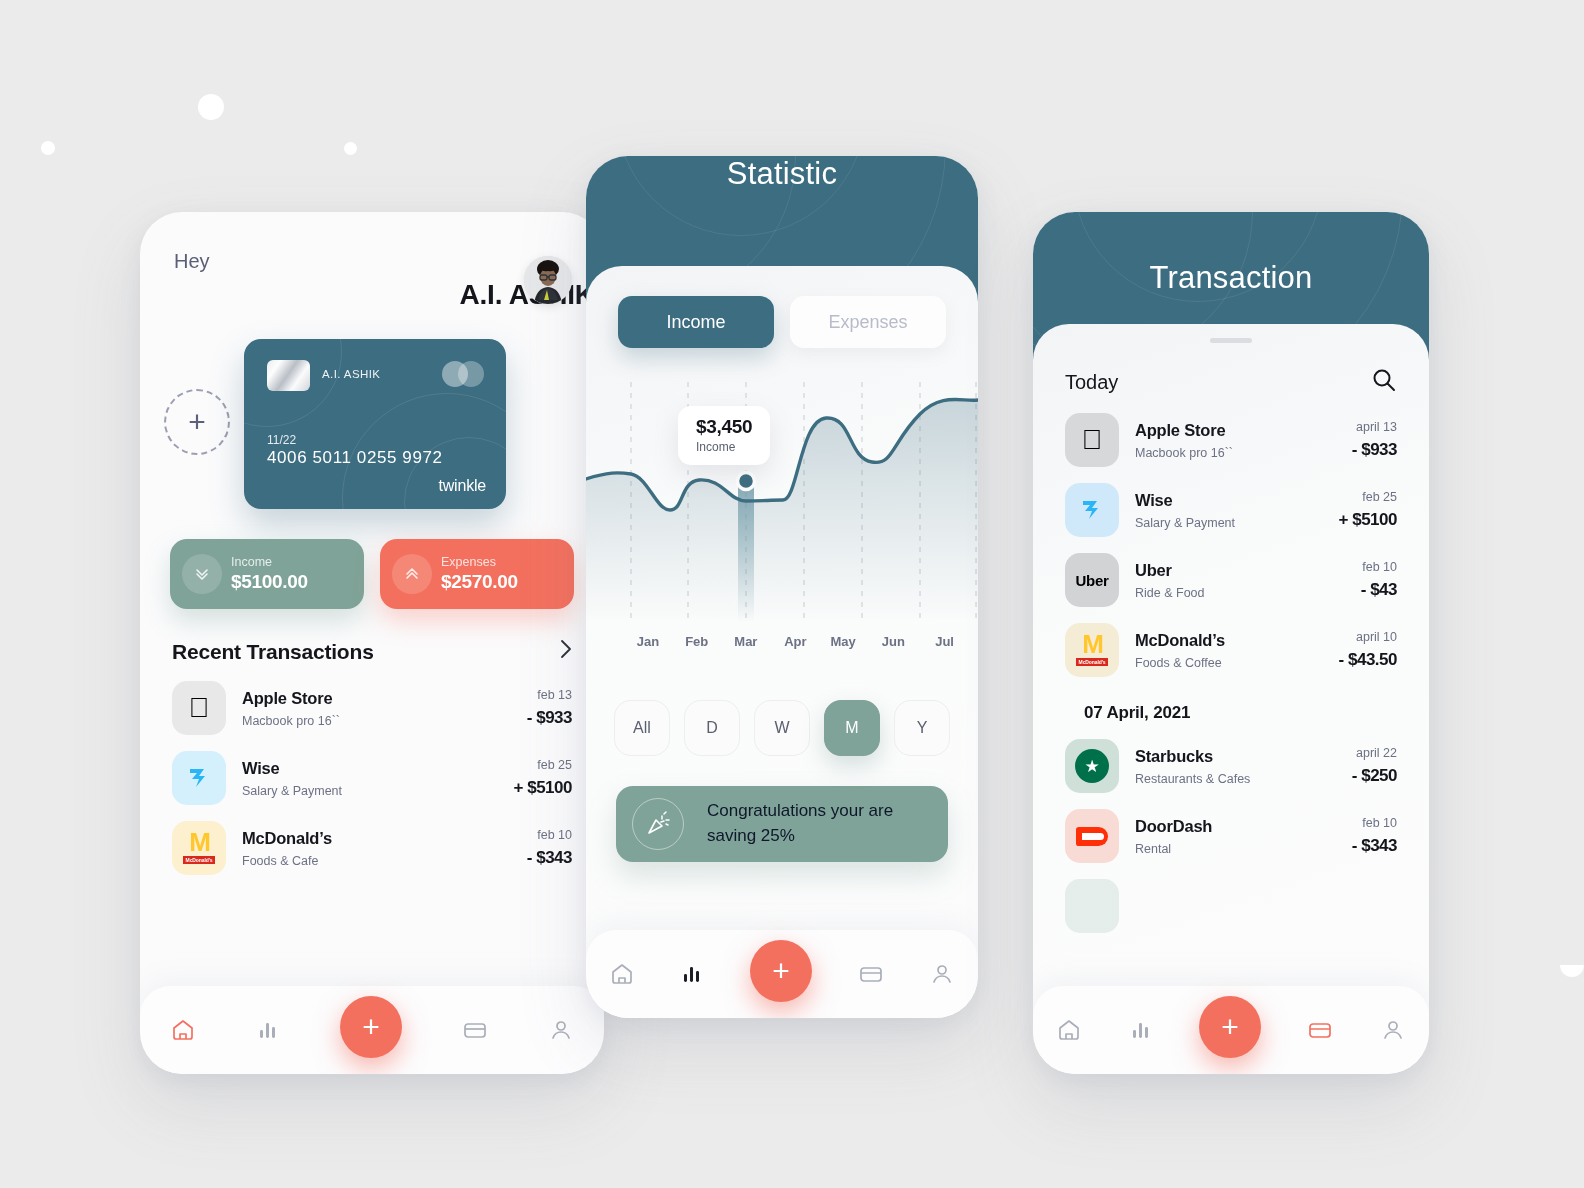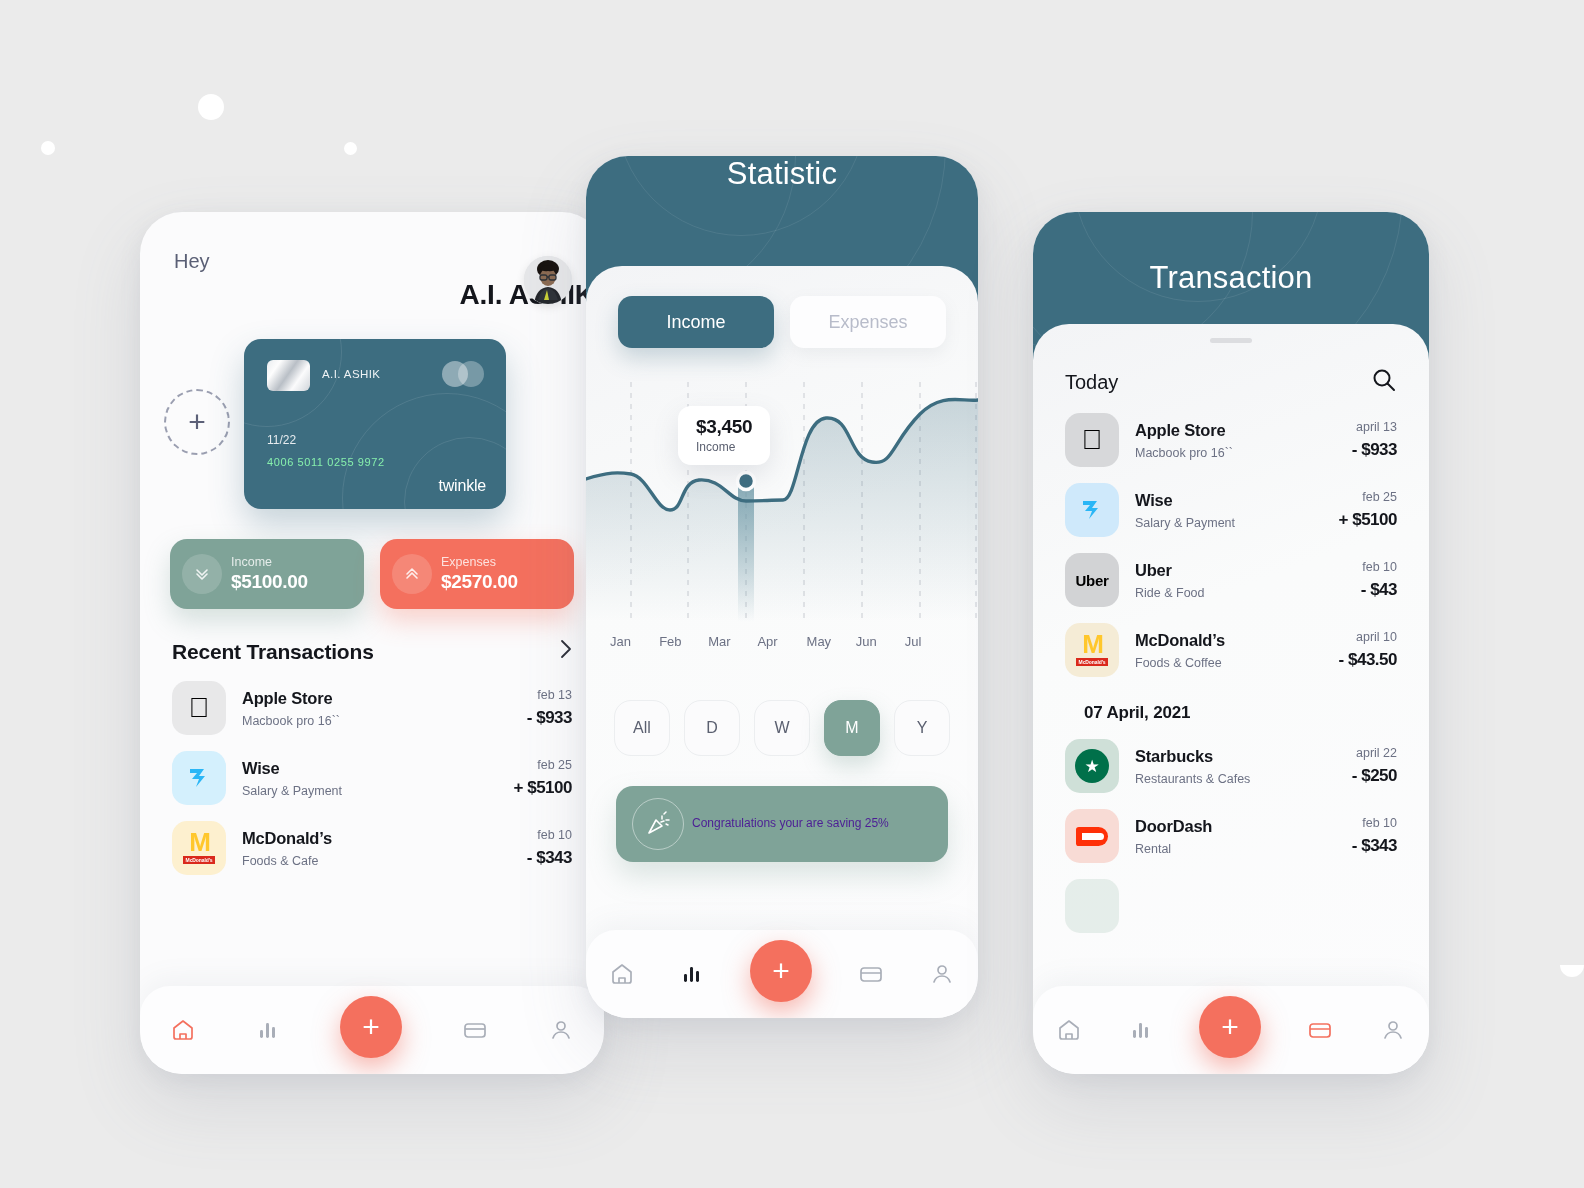"4006 5011 0255 9972" .card-num { color: #86efac -> #ffffff; font-size: 11px -> 17px; top: 117px -> 109px }
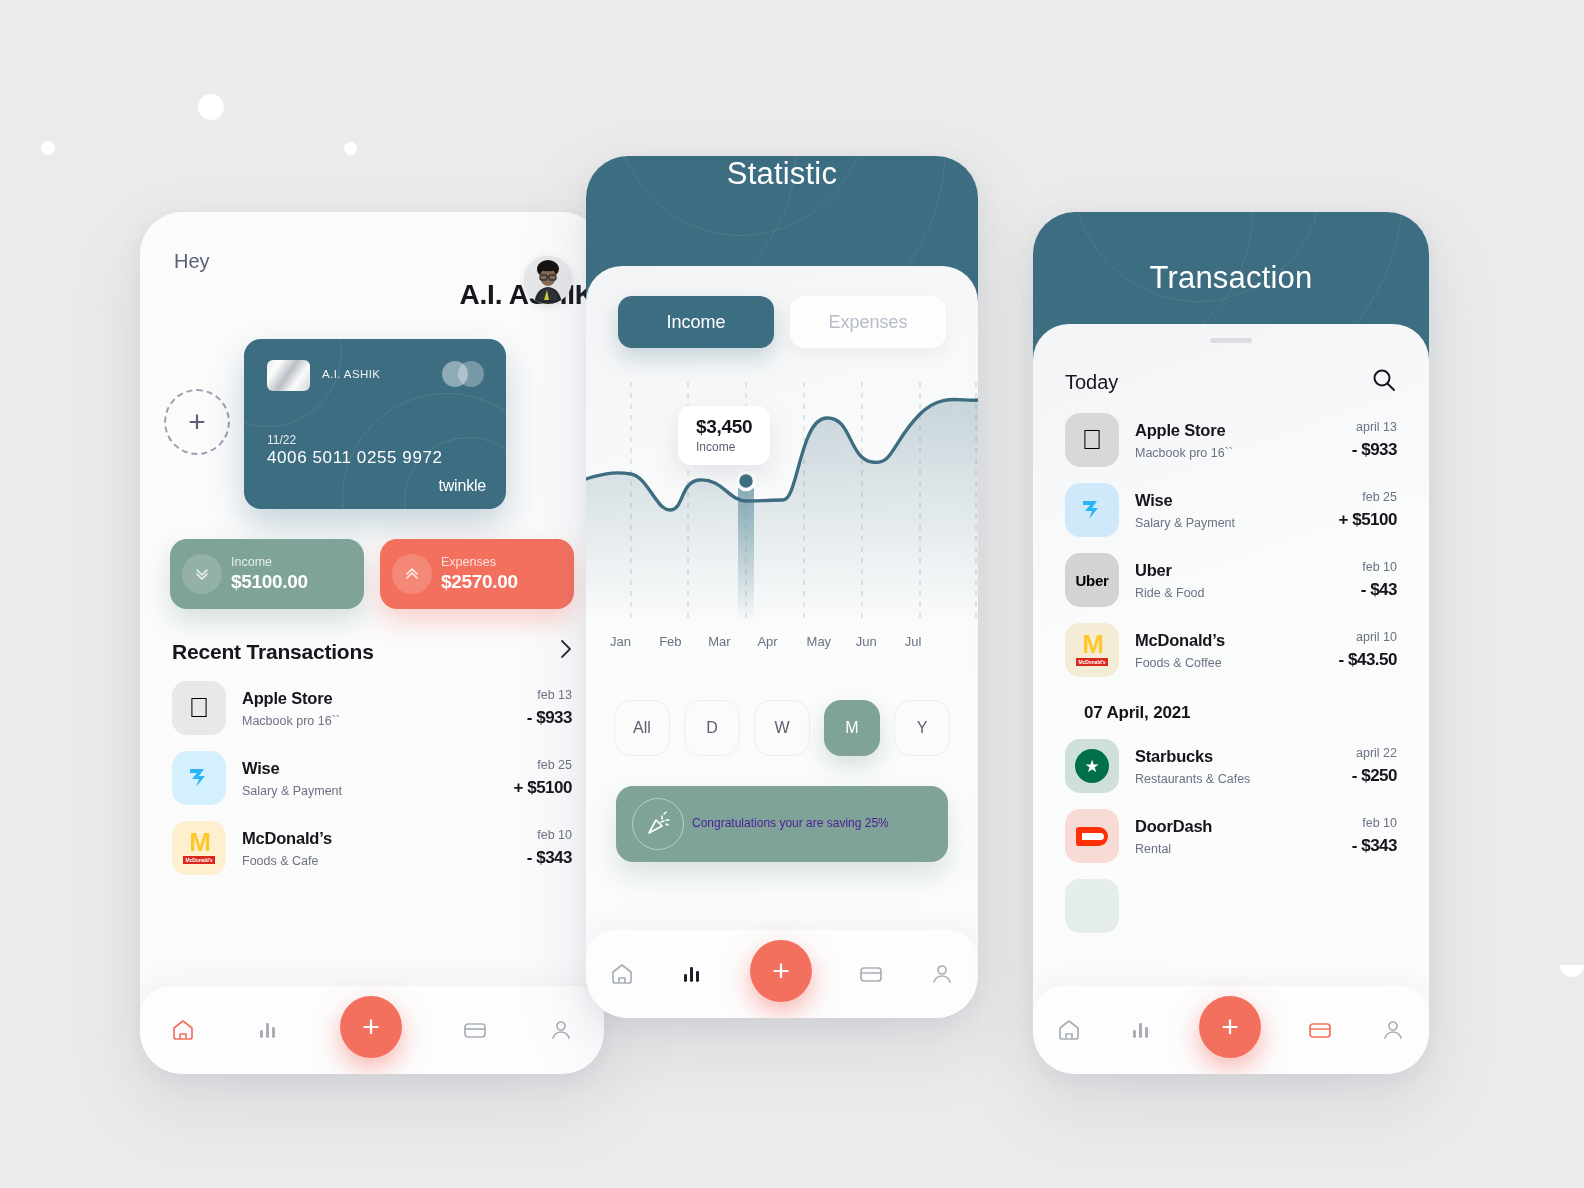"Jan" .months span { font-weight: none -> bold; text-align: left -> right }
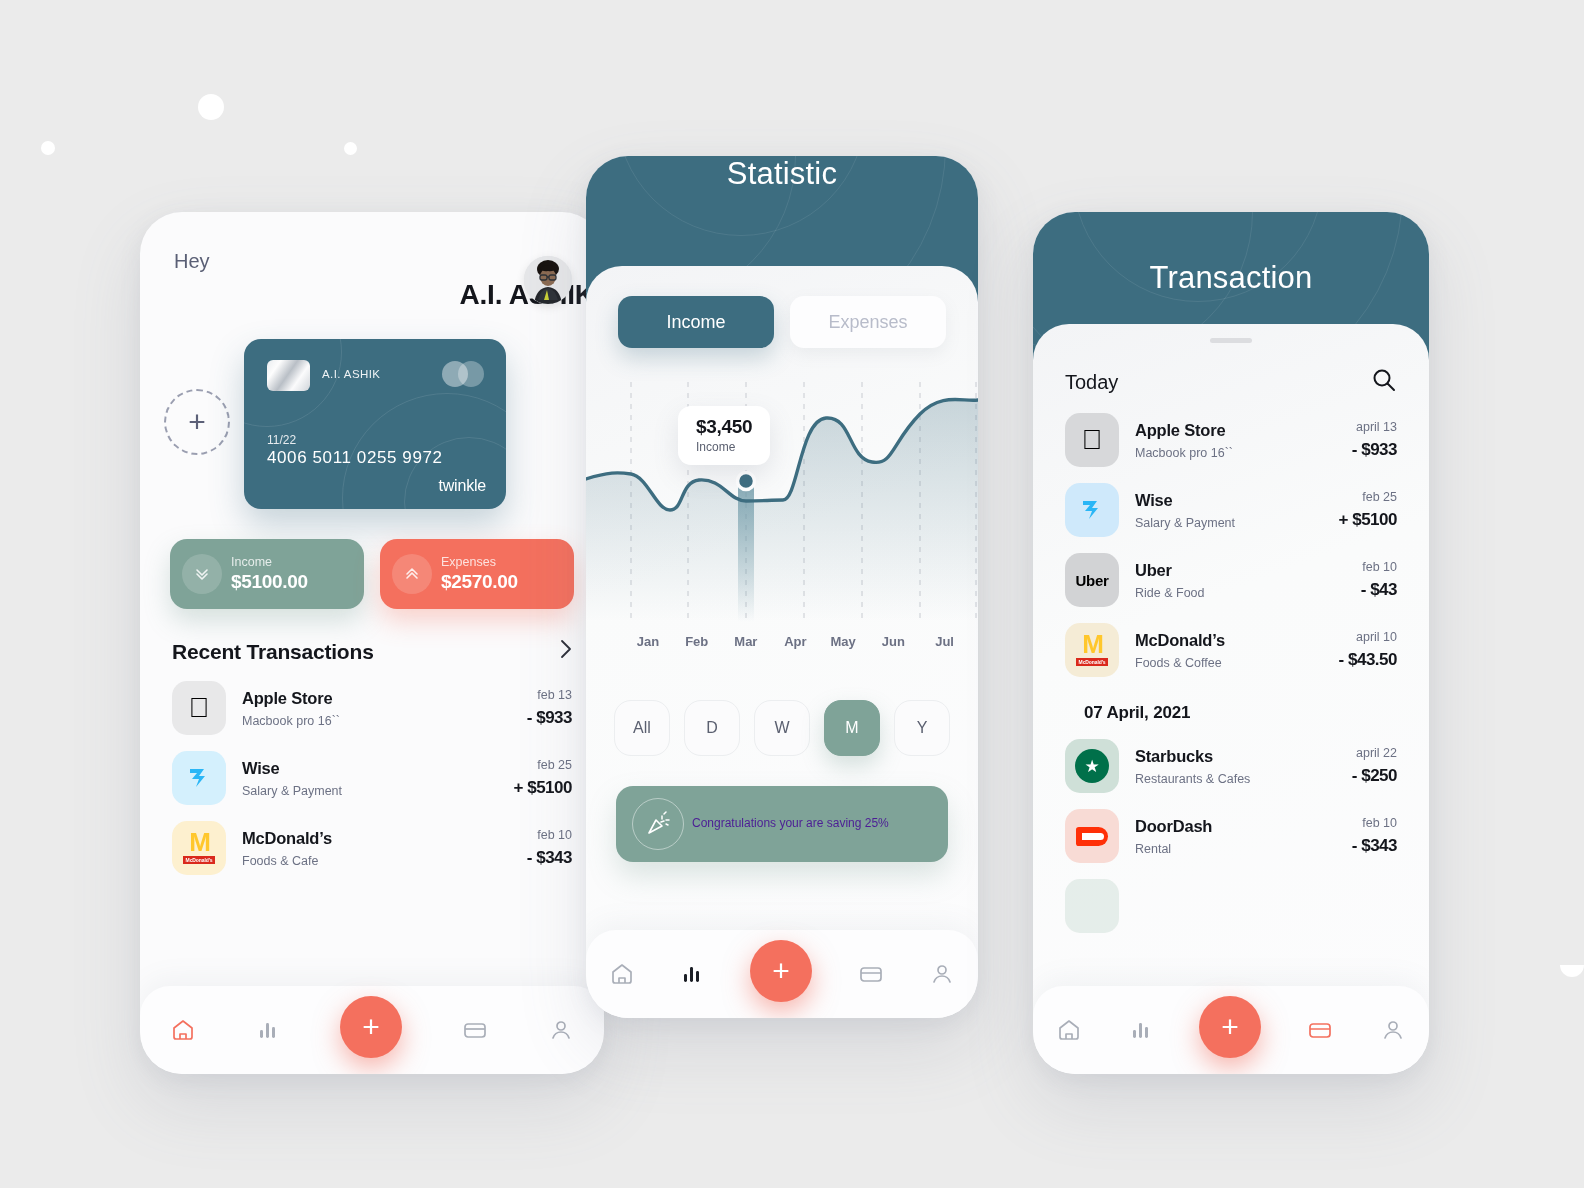"Congratulations your are saving 25%" .congrats .ct { color: #4c1d95 -> #0f172a; font-size: 12px -> 17px; margin-left: 8px -> 23px }
